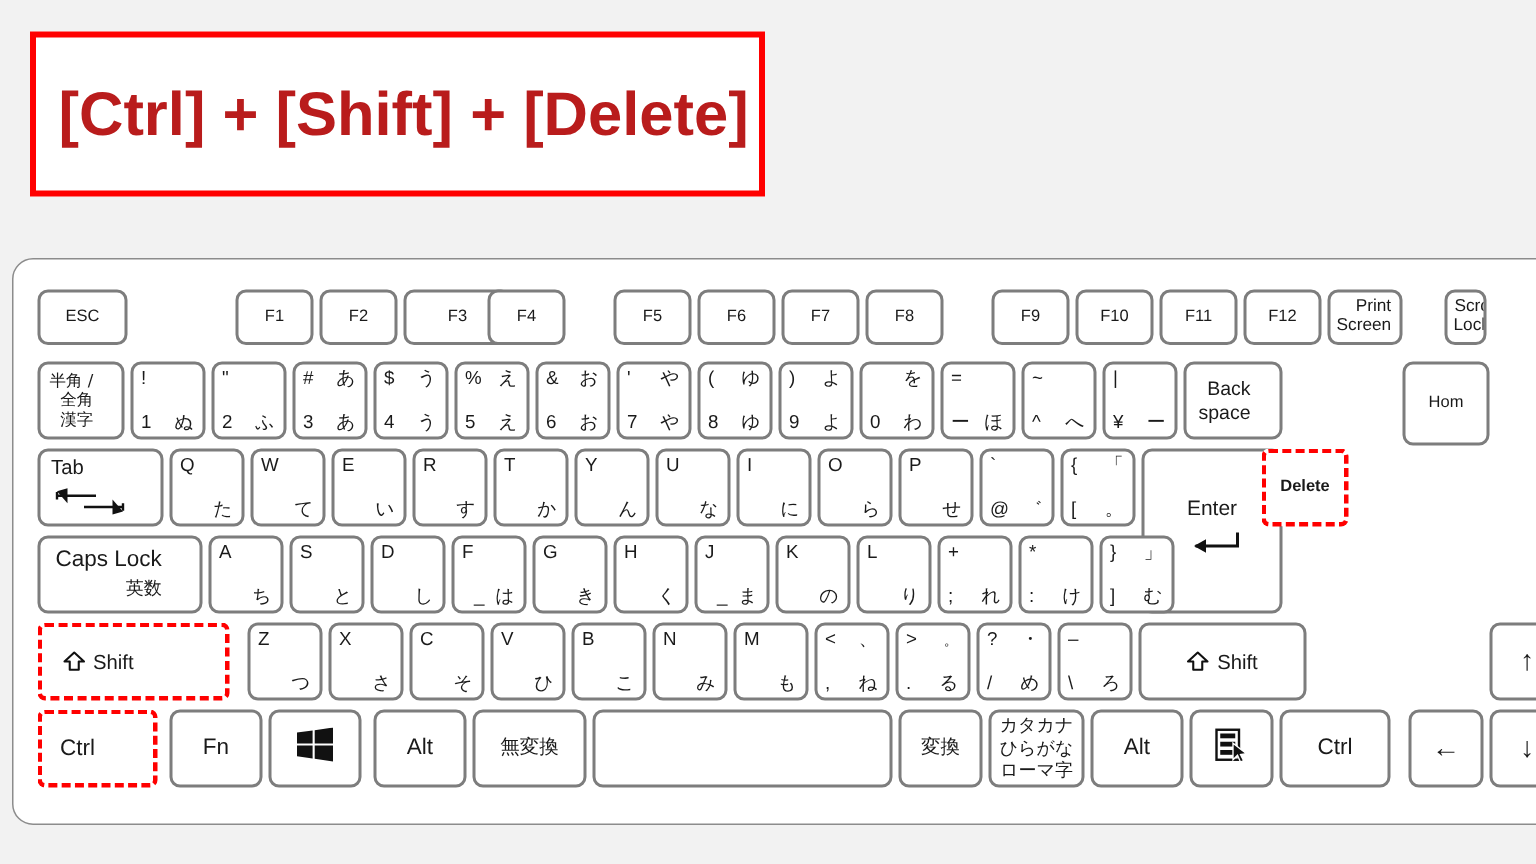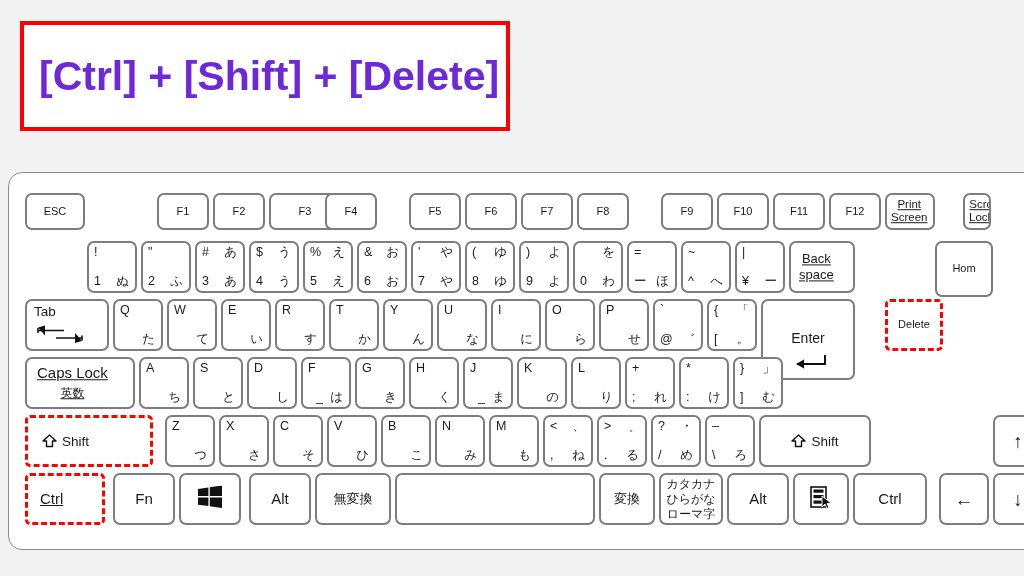"[Ctrl] + [Shift] + [Delete]" #banner-text { color: #6d28d9 -> #b91c1c }
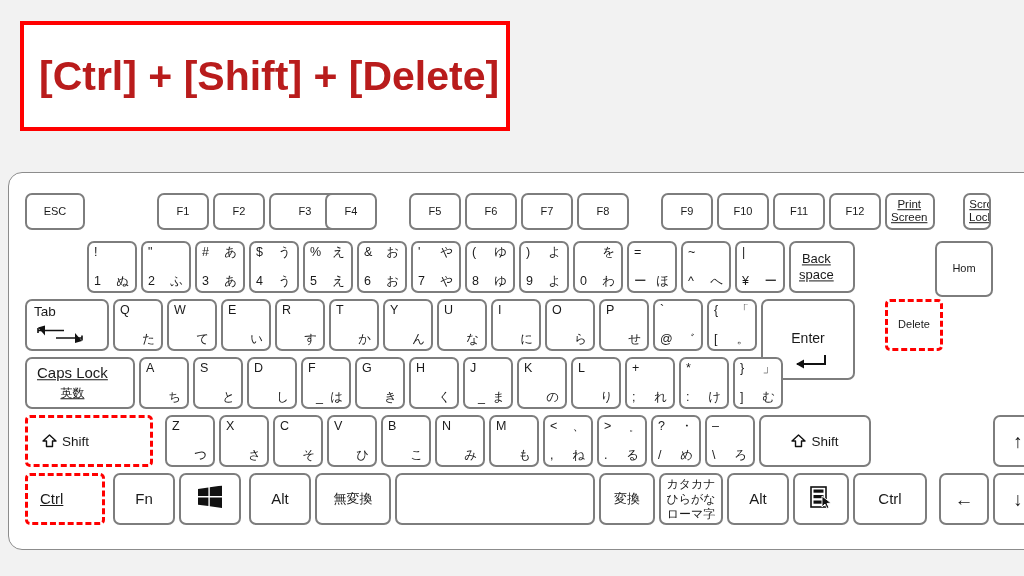"Print" .lbl-ml { text-align: center -> right; text-decoration: underline -> none }
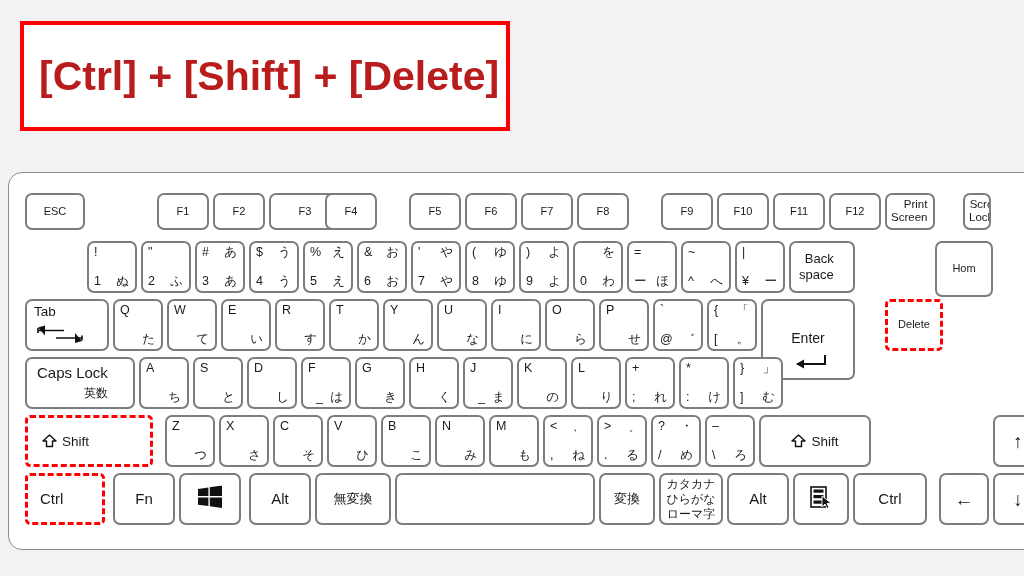"半角 /" div.key { html: none -> <div> <span> <span>半角 /</span><br> <span>全角</span><br> <span>漢字</span> </span> </div> }
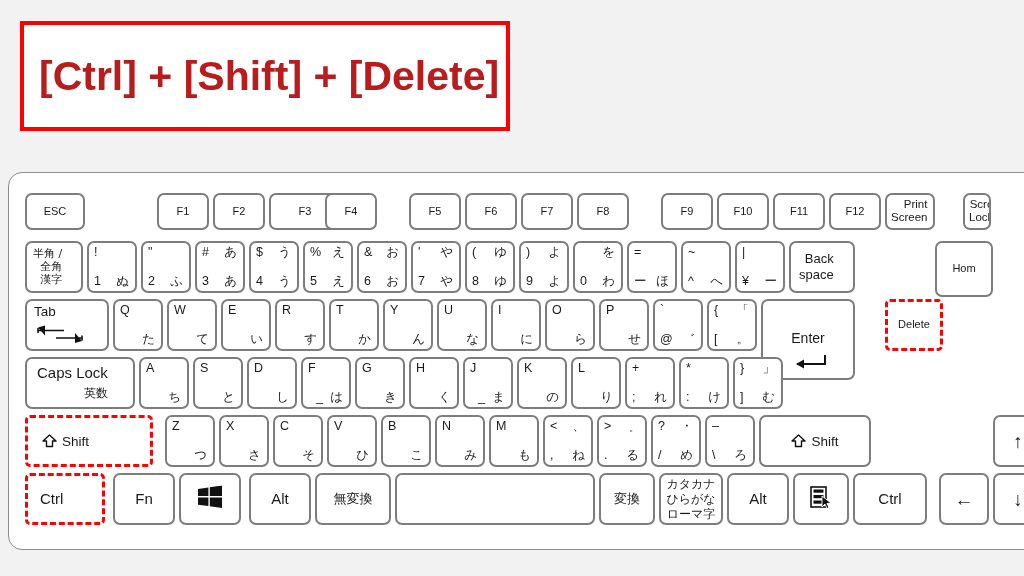"Delete" div.key { font-weight: none -> bold; left: 876px -> 832px }
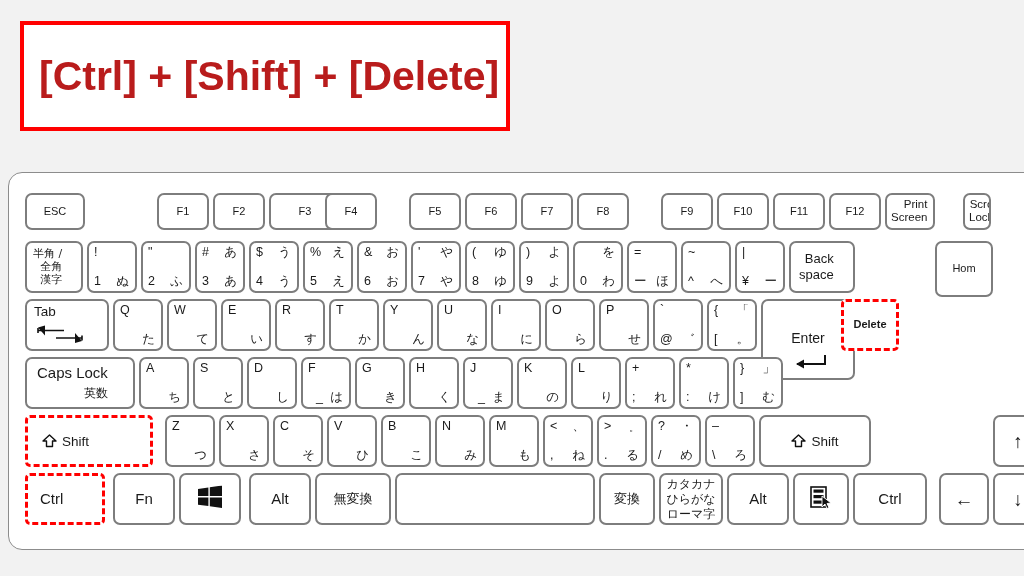"Enter" div.key { height: 81px -> 110px }
